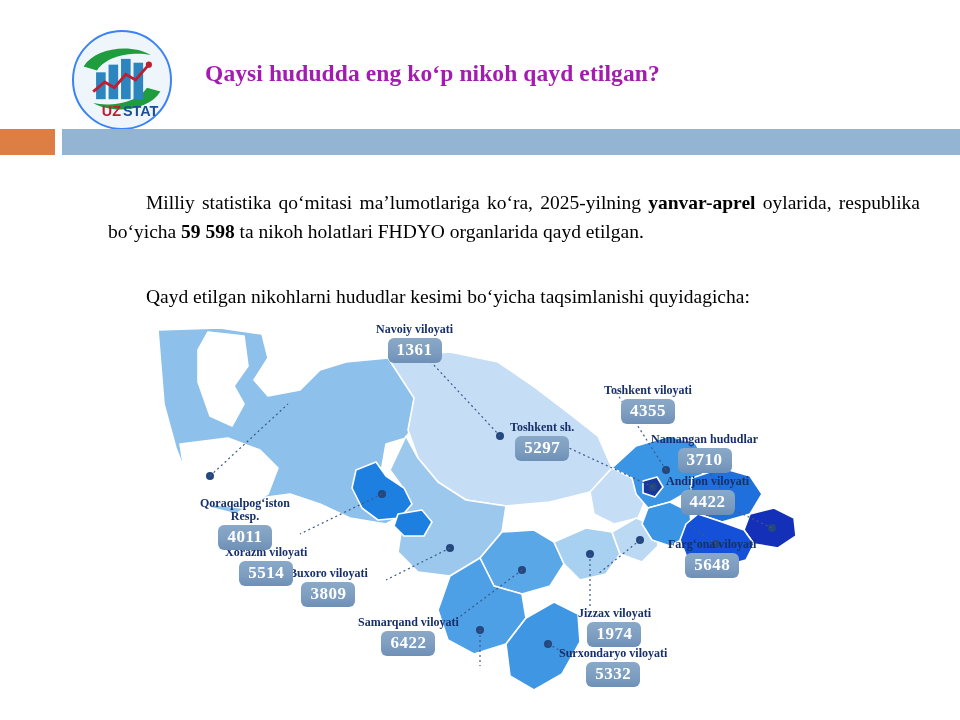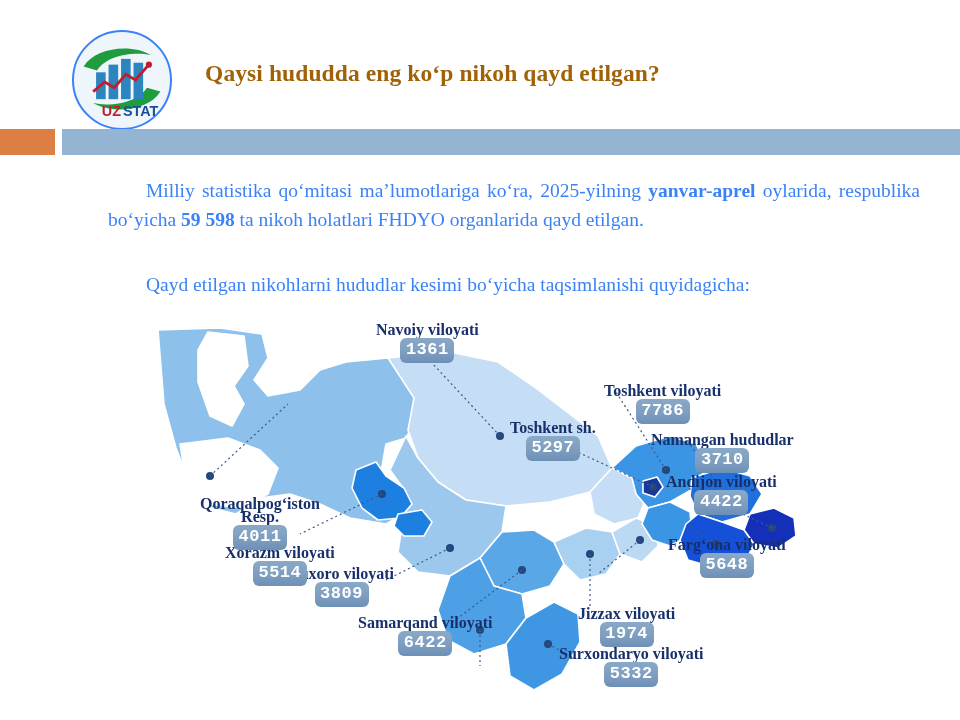"Qaysi hududda eng ko‘p nikoh" .title { color: #a16207 -> #a21caf }
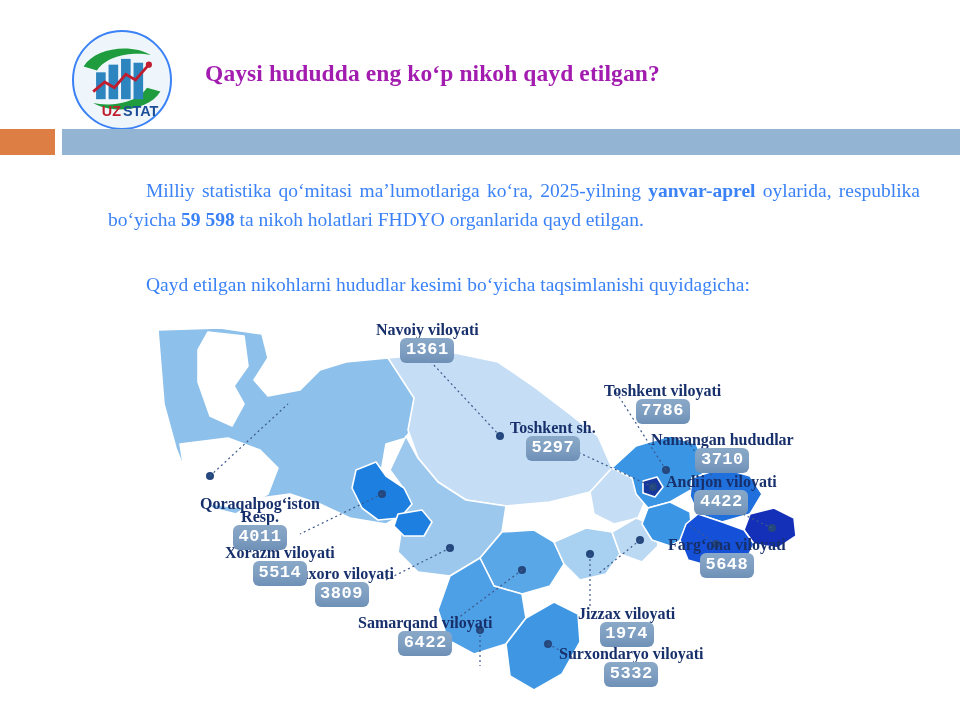"Milliy statistika qo‘mitasi" .para { color: #3b82f6 -> #000000; margin-top: none -> 12px }
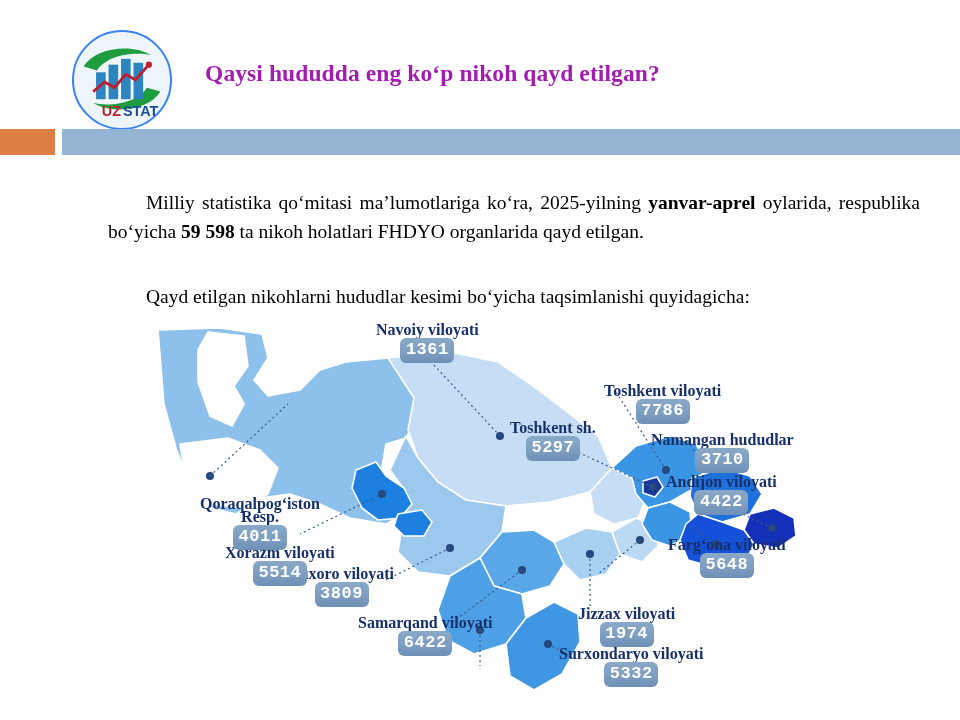"Navoiy viloyati" .lbl .name { font-size: 16px -> 12px }
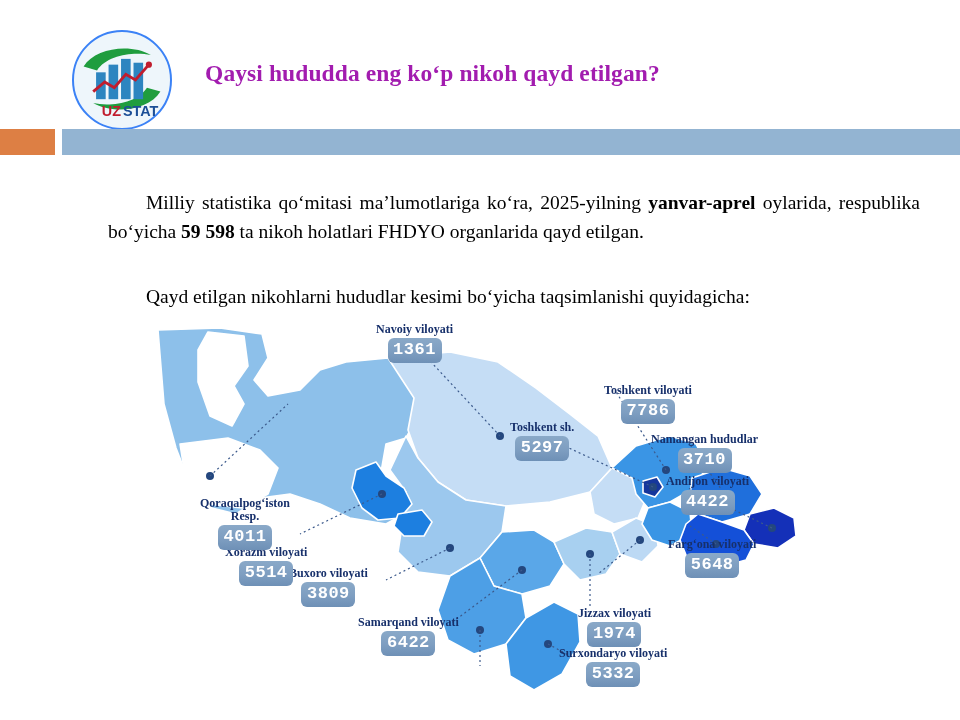"1361" .lbl .val { font-family: Liberation Mono, monospace -> Liberation Serif, serif }
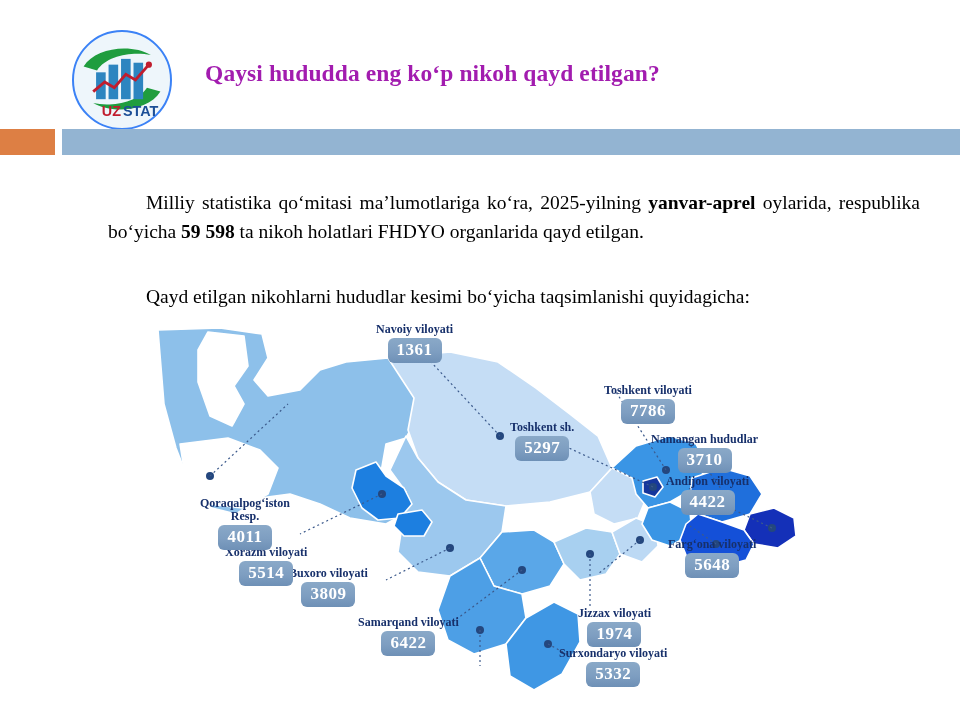"7786" div.val { text: 7786 -> 4355 }
